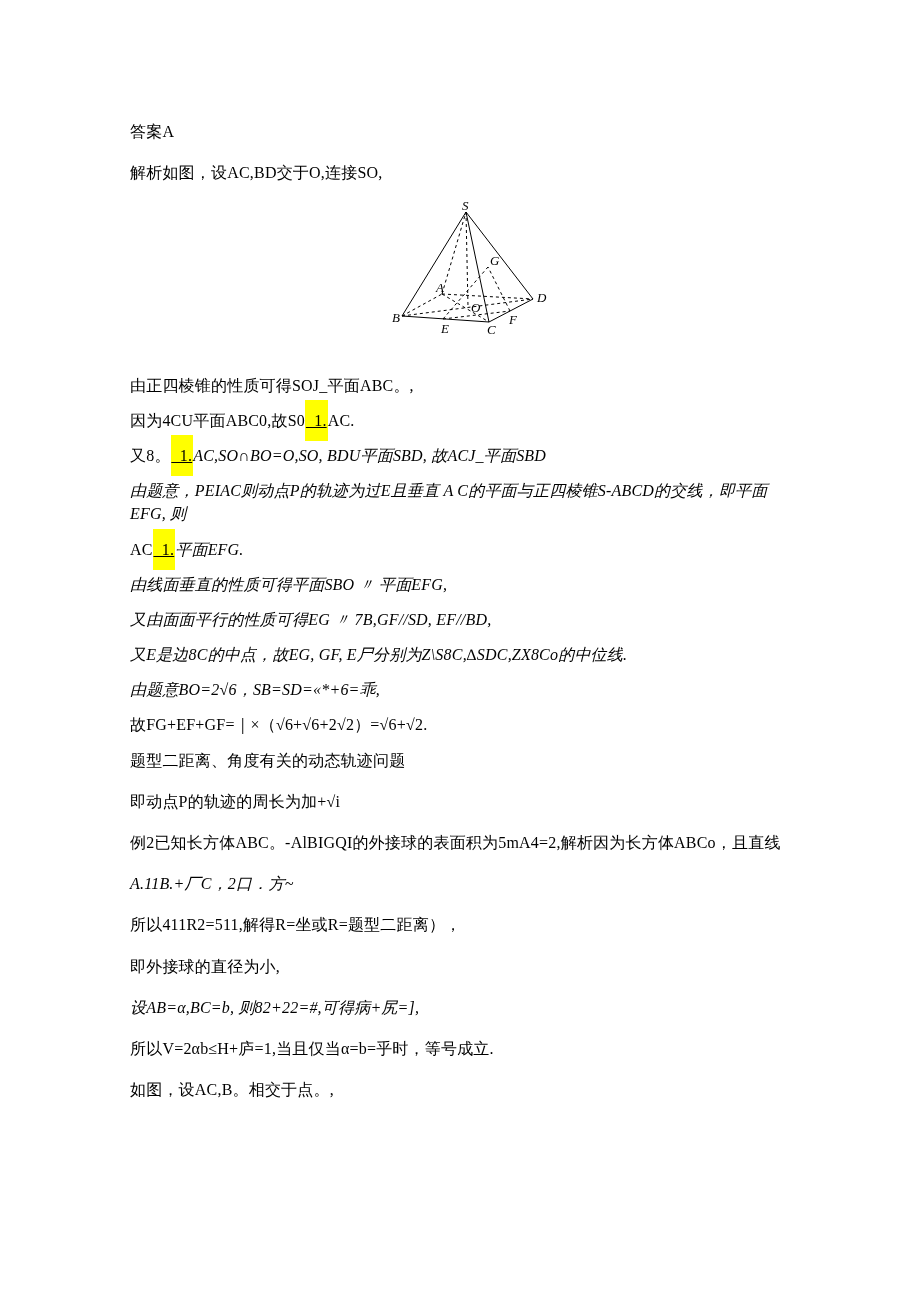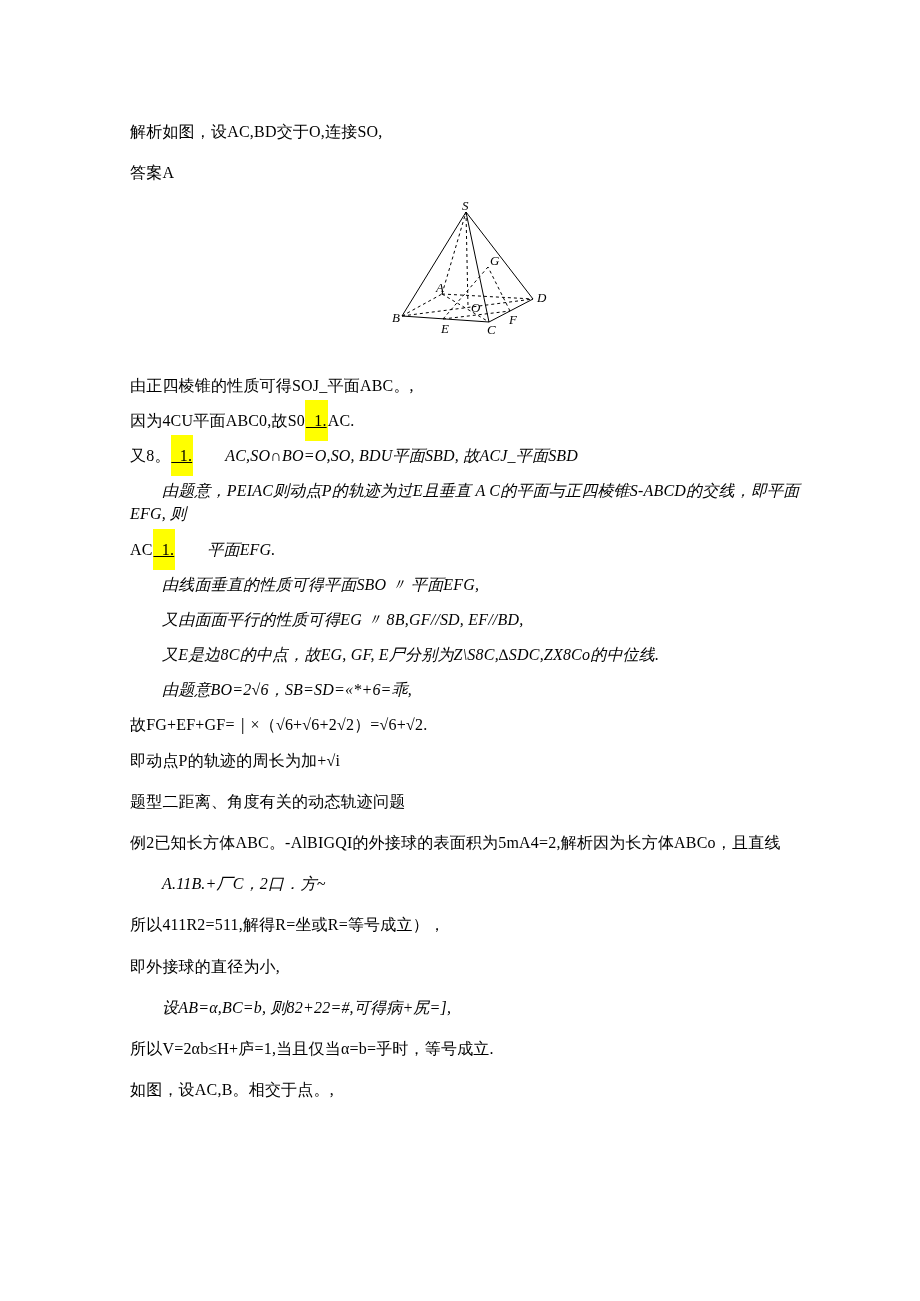"解析如图，设AC,BD交于O,连接SO," p.p { order: before "答案A" -> after "答案A" }
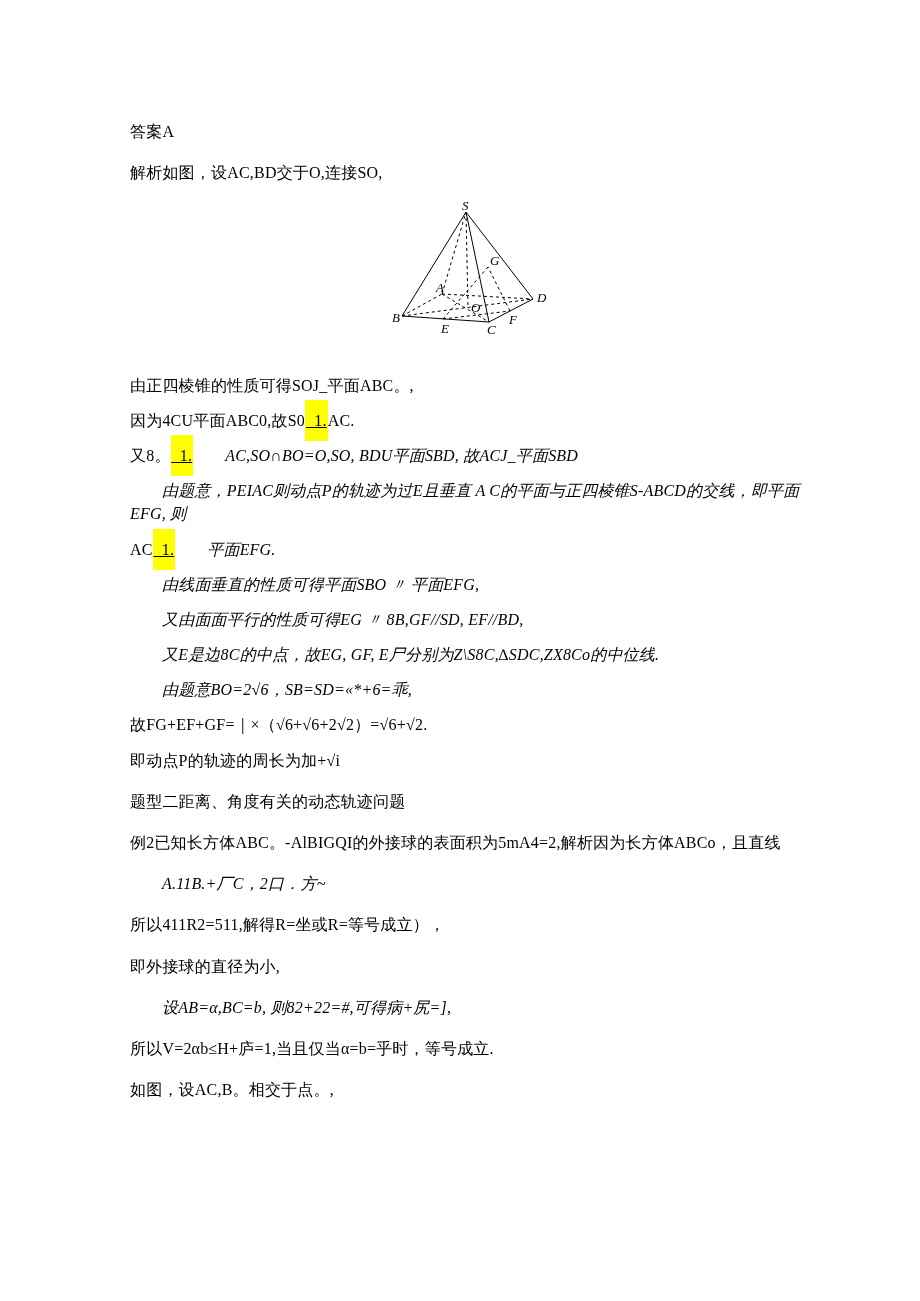"AC,SO∩BO=O,SO, BDU平面SBD, 故ACJ_平面SBD" .it { margin-left: 32px -> none }
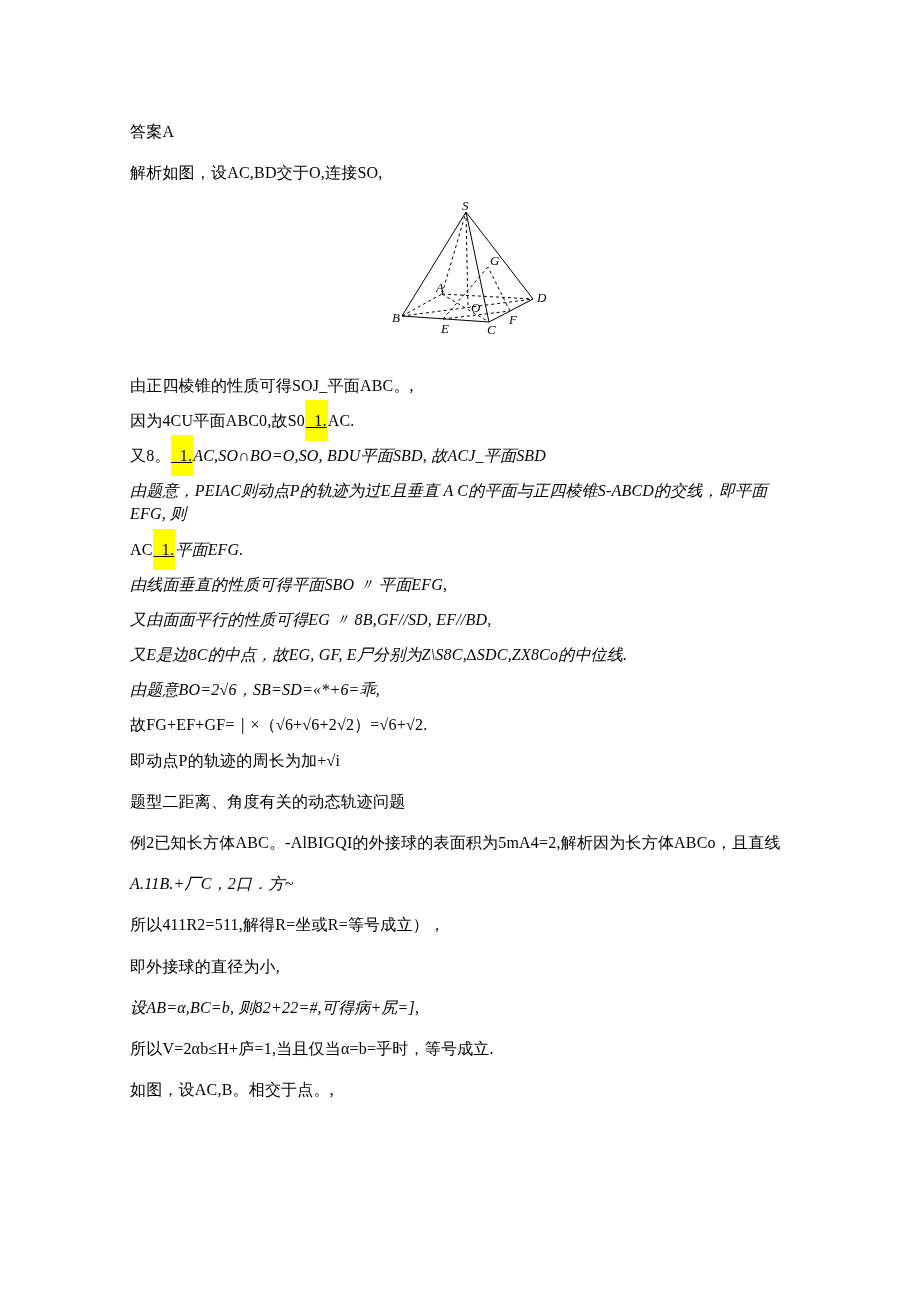"又由面面平行的性质可得EG 〃 8B,GF//SD, EF//BD," p.p { text: 8B,GF//SD -> 7B,GF//SD }
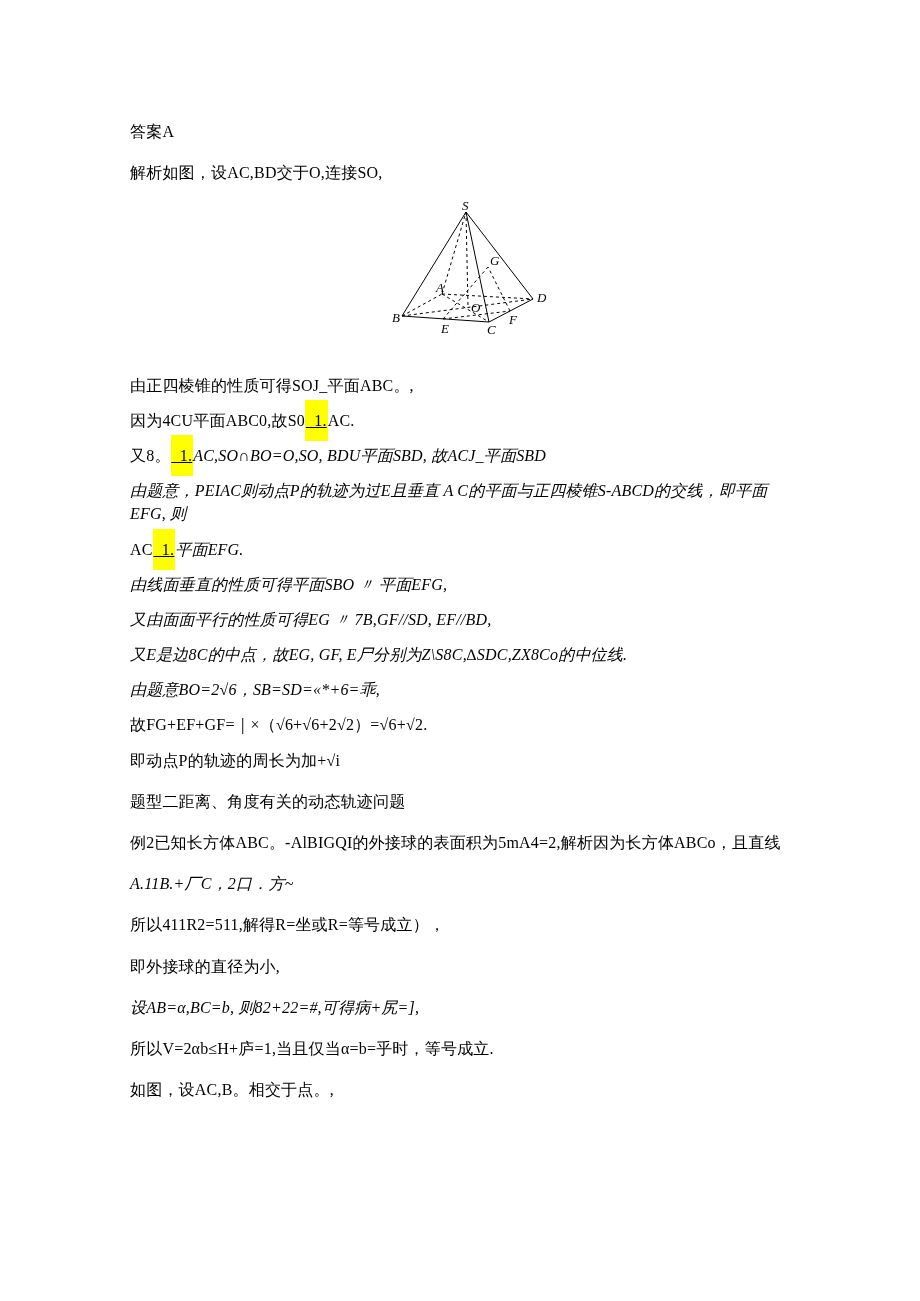"即动点P的轨迹的周长为加+√i" p.p { order: before "题型二距离、角度有关的动态轨迹问题" -> after "题型二距离、角度有关的动态轨迹问题" }
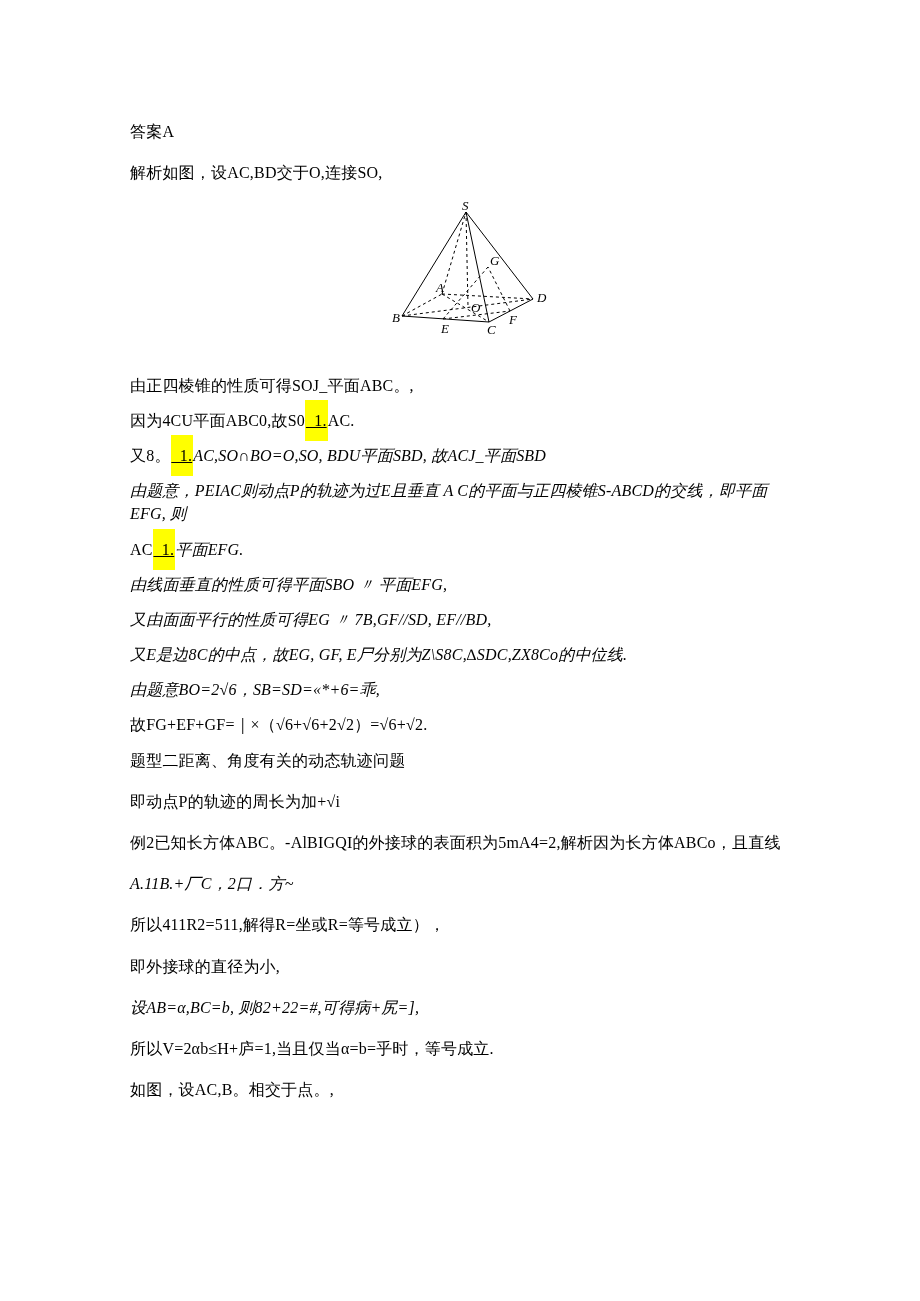"所以411R2=511,解得R=坐或R=等号成立），" p.p { text: 等号成立 -> 题型二距离 }
